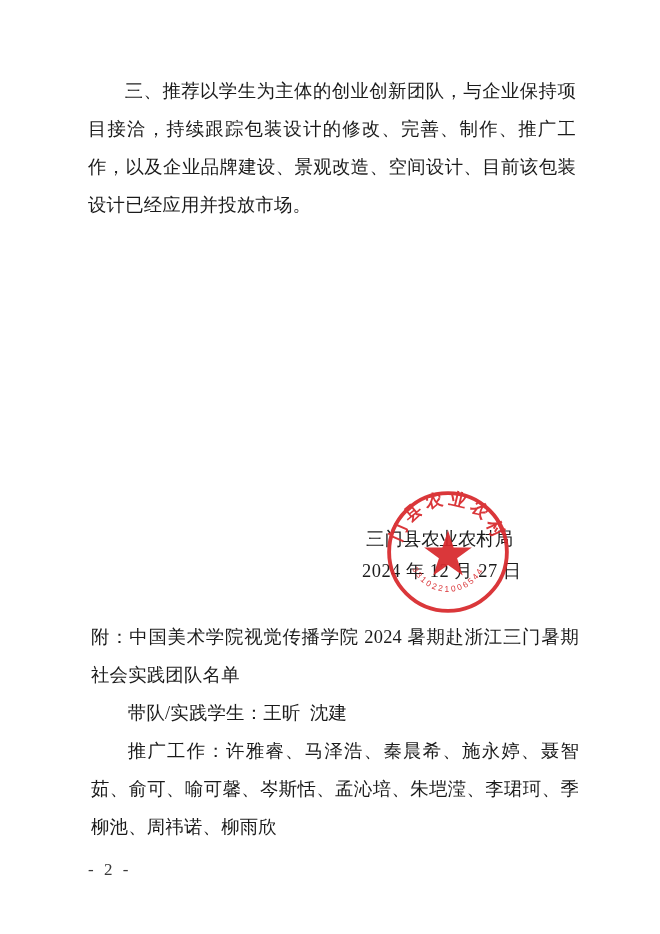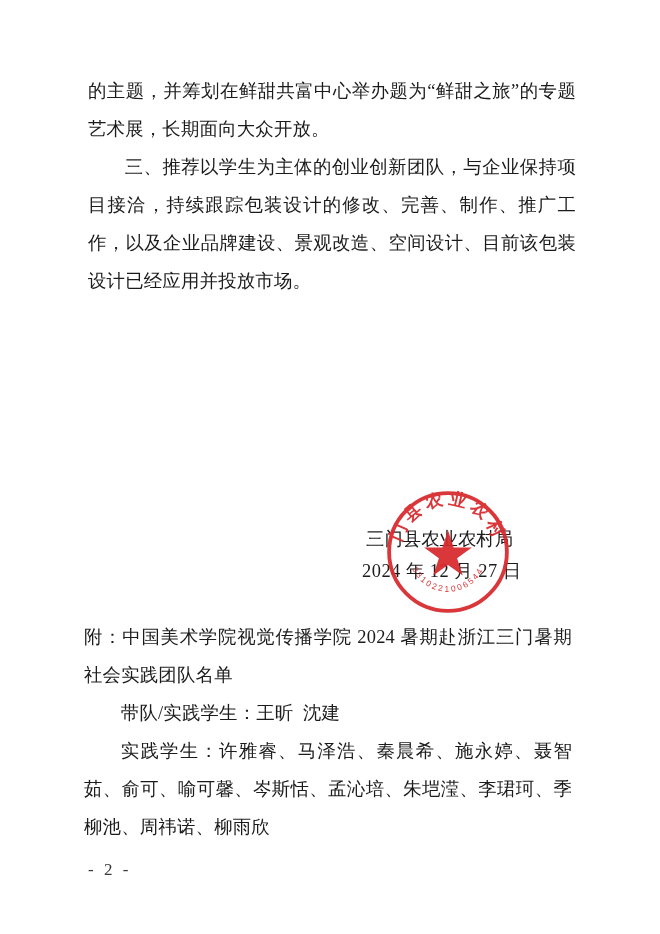"的主题，并筹划在鲜甜共富中心举办题为“鲜甜之旅”的专题艺术展，长期面向大众开放。" p.para { html: <p>的主题，并筹划在鲜甜共富中心举办题为“鲜甜之旅”的专题艺术展，长期面向大众开放。</p> -> none }
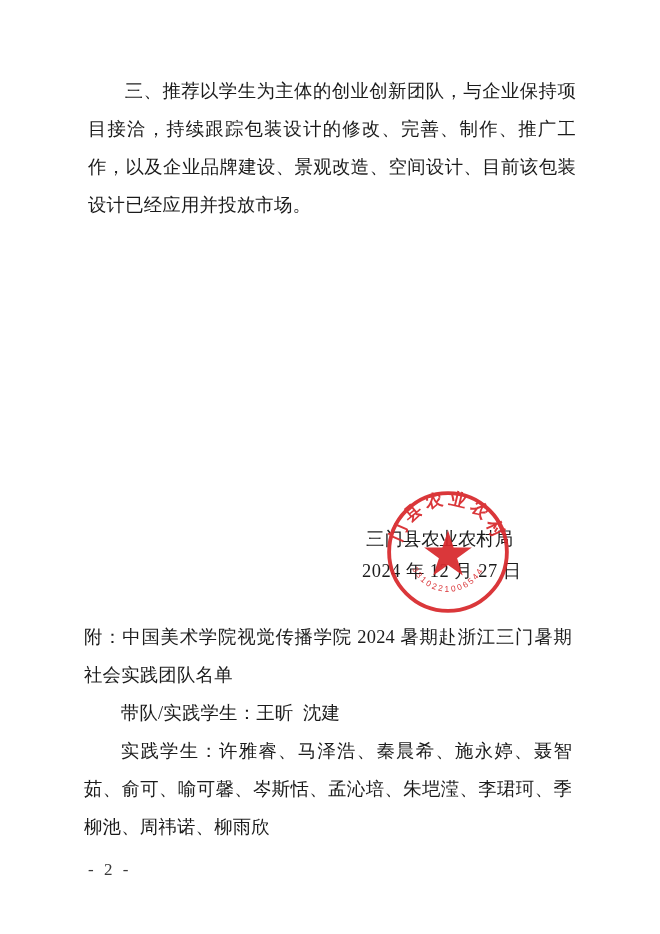"附：中国美术学院视觉传播学院 2024 暑期赴浙江三门暑期社会实践团队名单" .attach { left: 84px -> 91px }
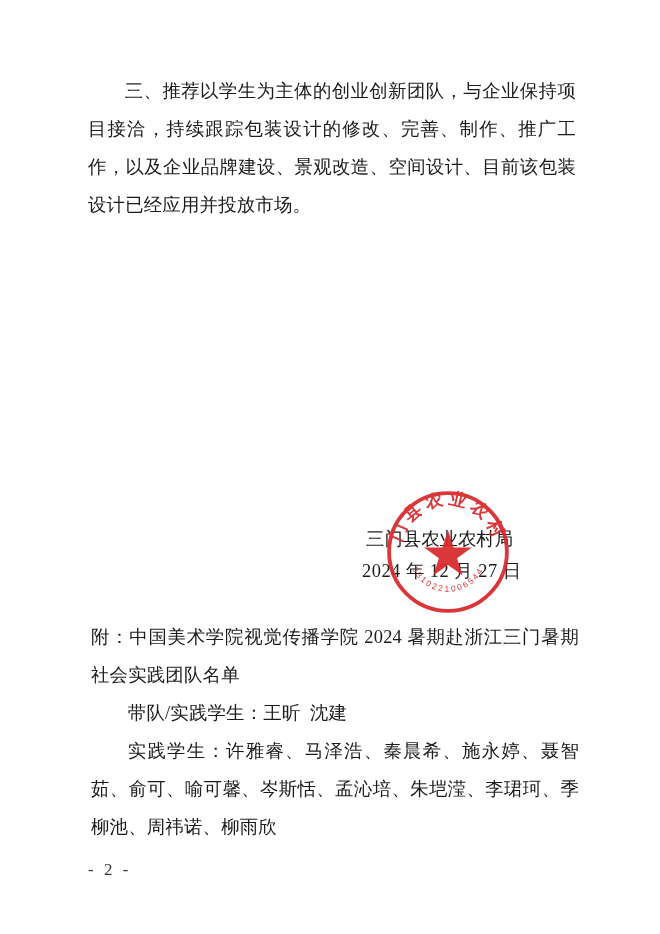"实践学生：许雅睿、马泽浩、秦晨希、施永婷、聂智茹、俞可、喻可馨、岑斯恬、孟沁培、" p.para { text: 实践学生 -> 推广工作 }
